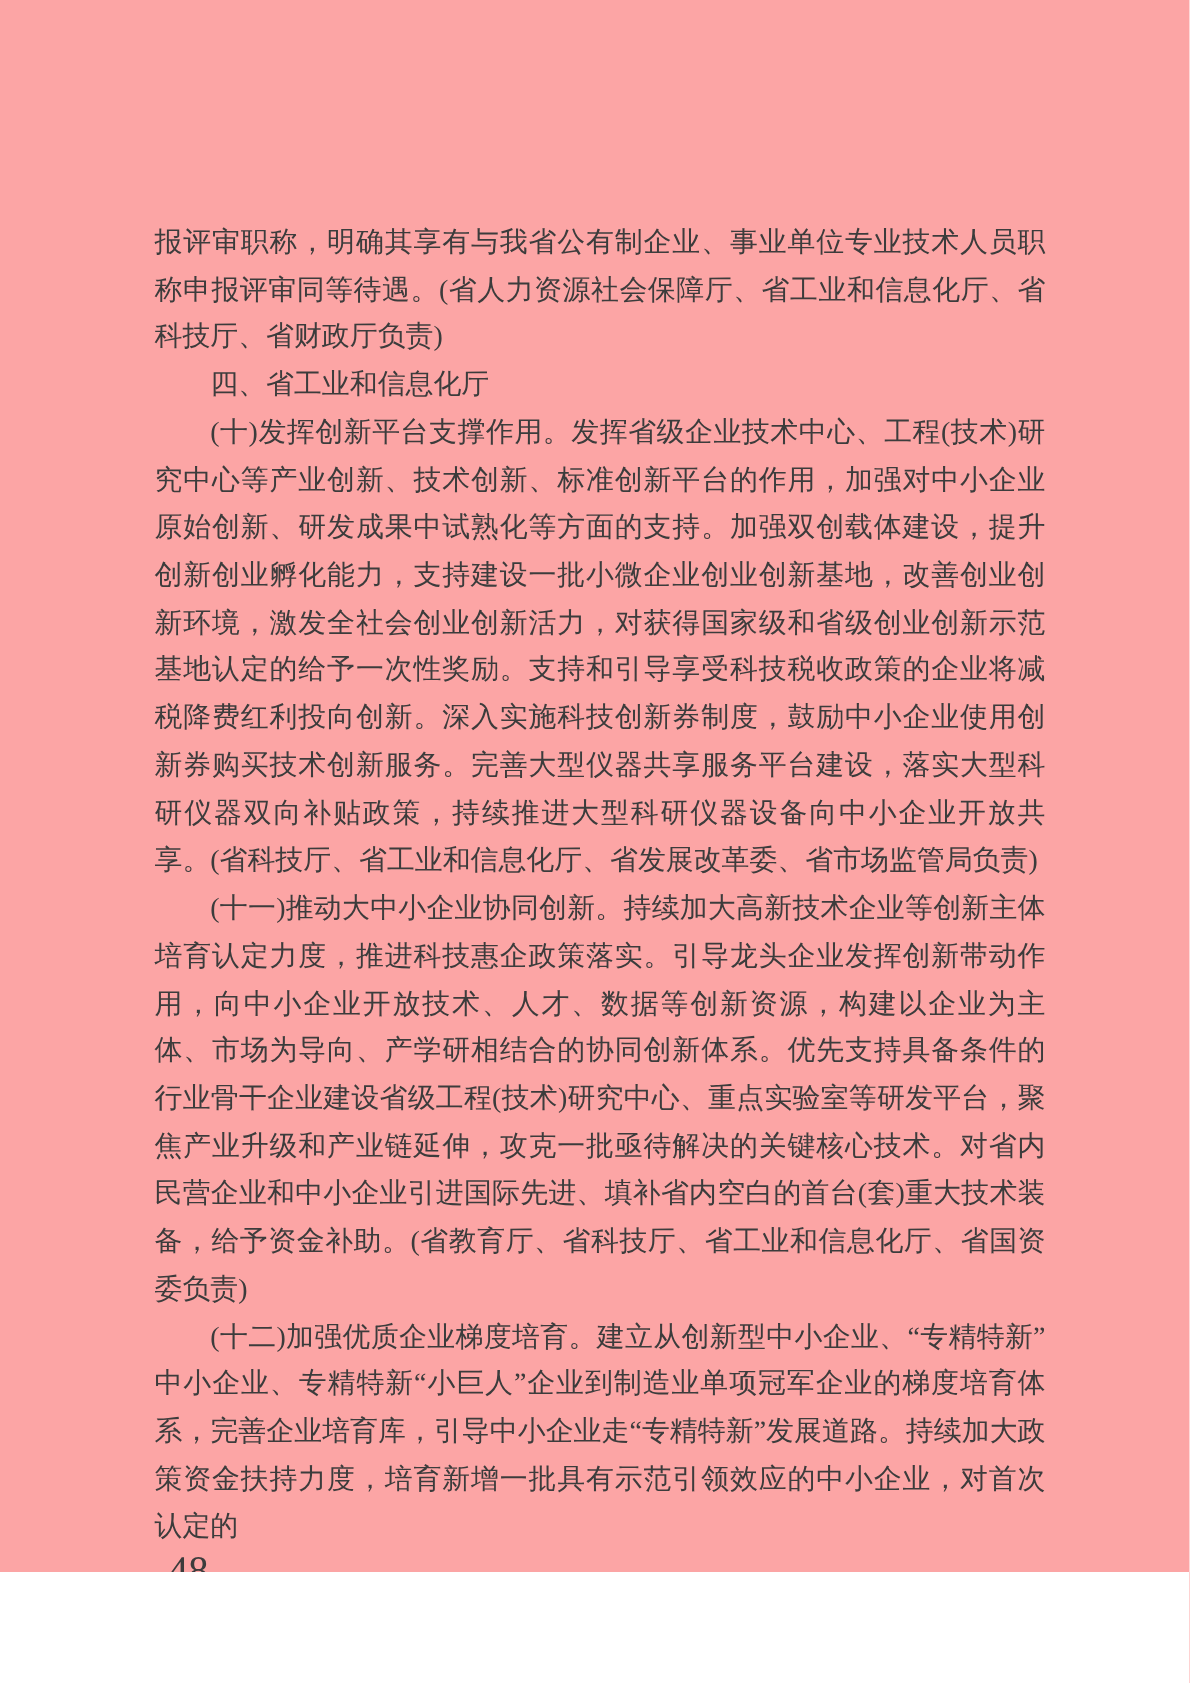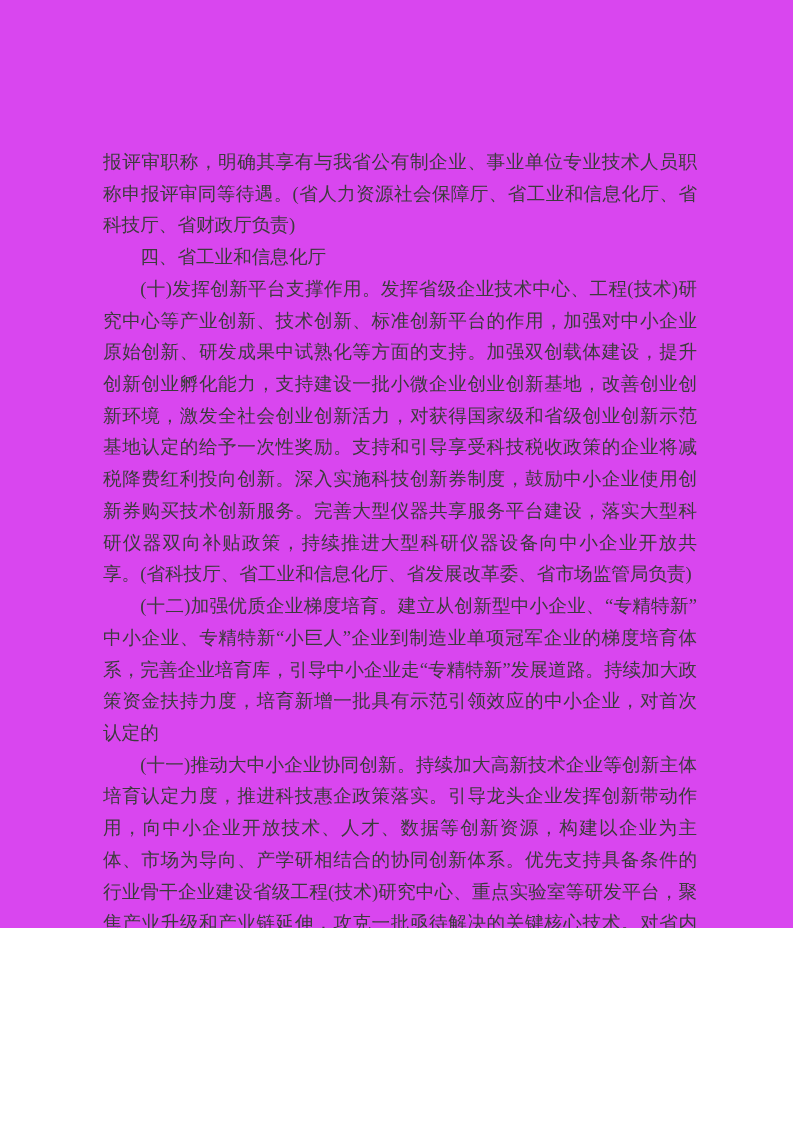"报评审职称，明确其享有与我省公有制企业、事业单位专业技术人员职称申报评审同等待遇" .page { background: #d946ef -> #fca5a5; height: 928px -> 1048px }
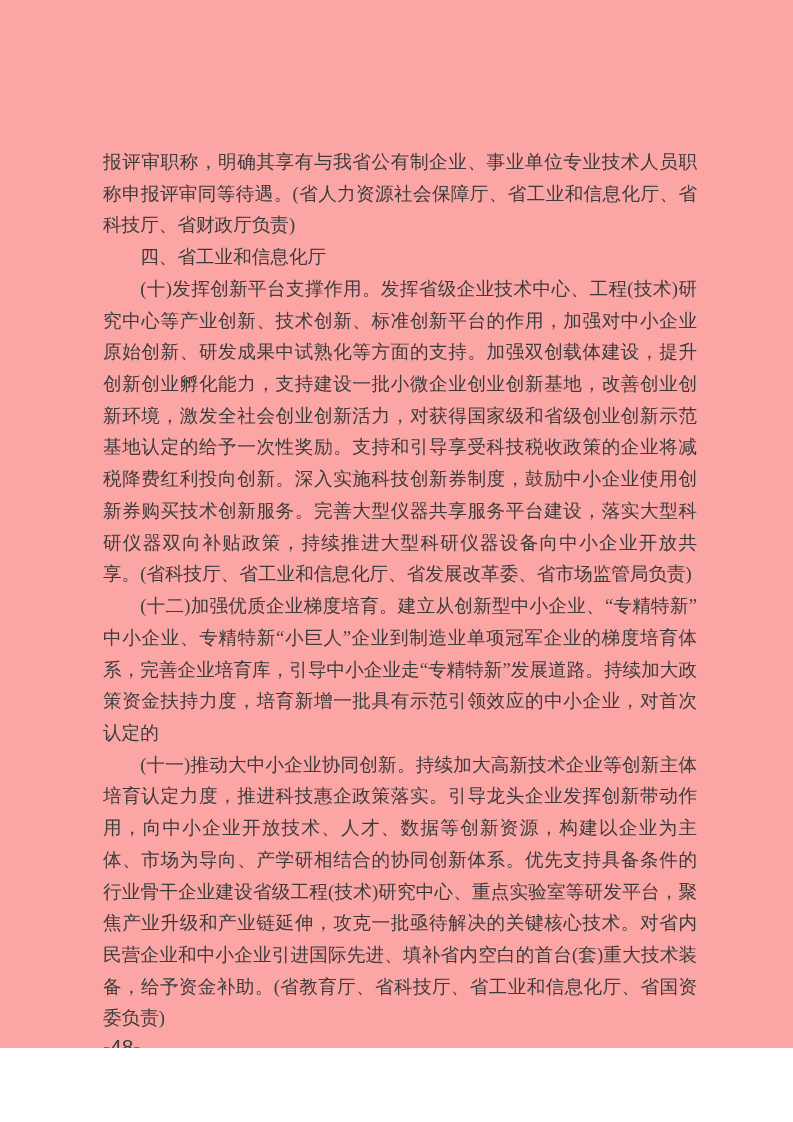"(十二)加强优质企业梯度培育。建立从创新型中小企业、“专精特新”中小企业、专精特" p.para { order: before "(十一)推动大中小企业协同创新。持续加大高新技术企业等创新主体培育认定力度，推进" -> after "(十一)推动大中小企业协同创新。持续加大高新技术企业等创新主体培育认定力度，推进" }
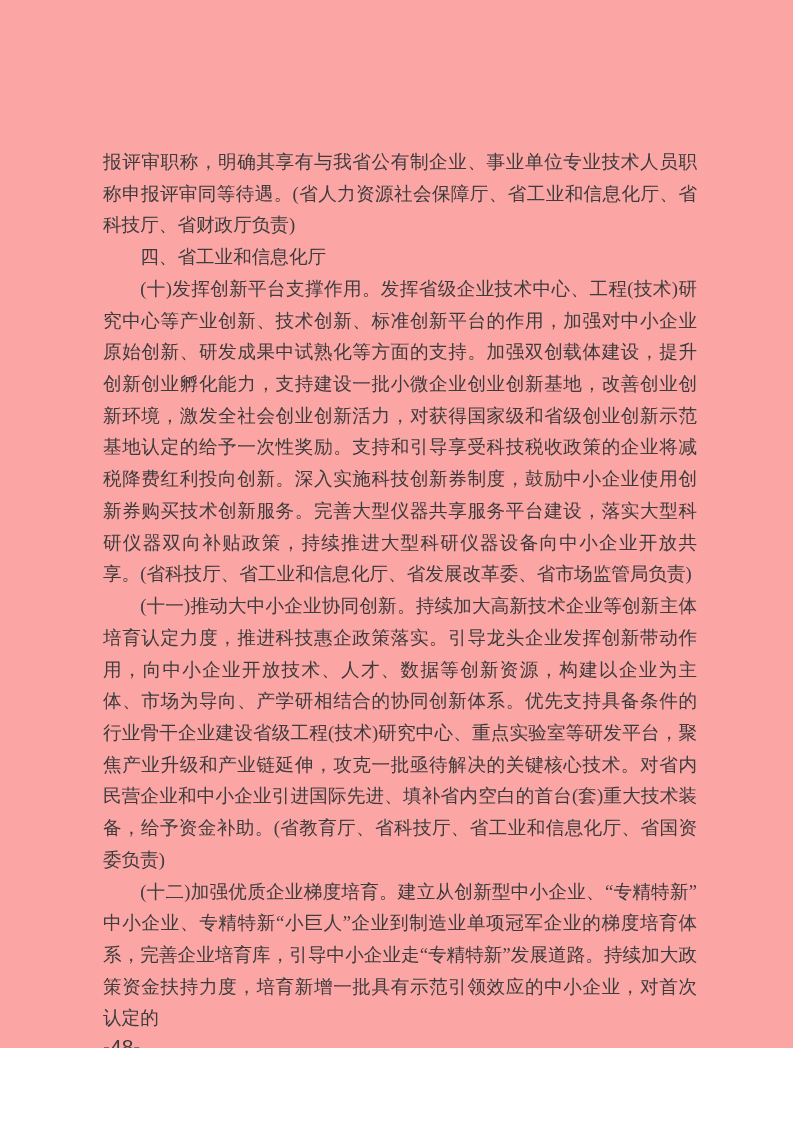"-48-" .page-number { font-family: Liberation Sans, sans-serif -> Liberation Serif, serif; font-size: 21px -> 27px }
